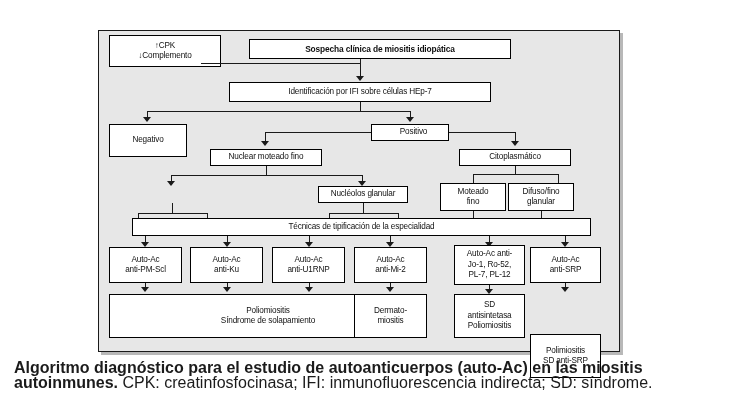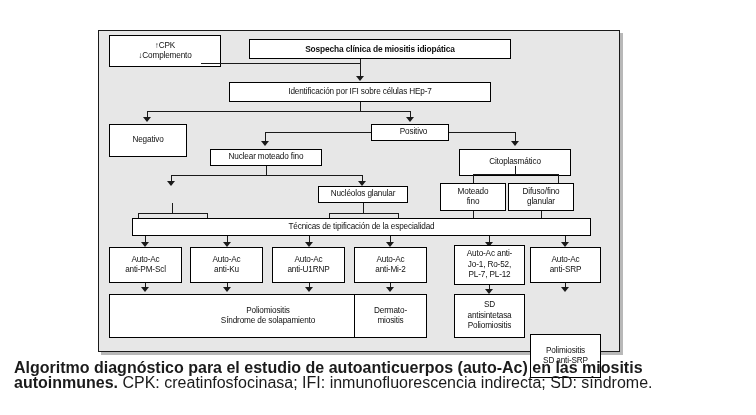"Citoplasmático" div.box { height: 27px -> 17px }
